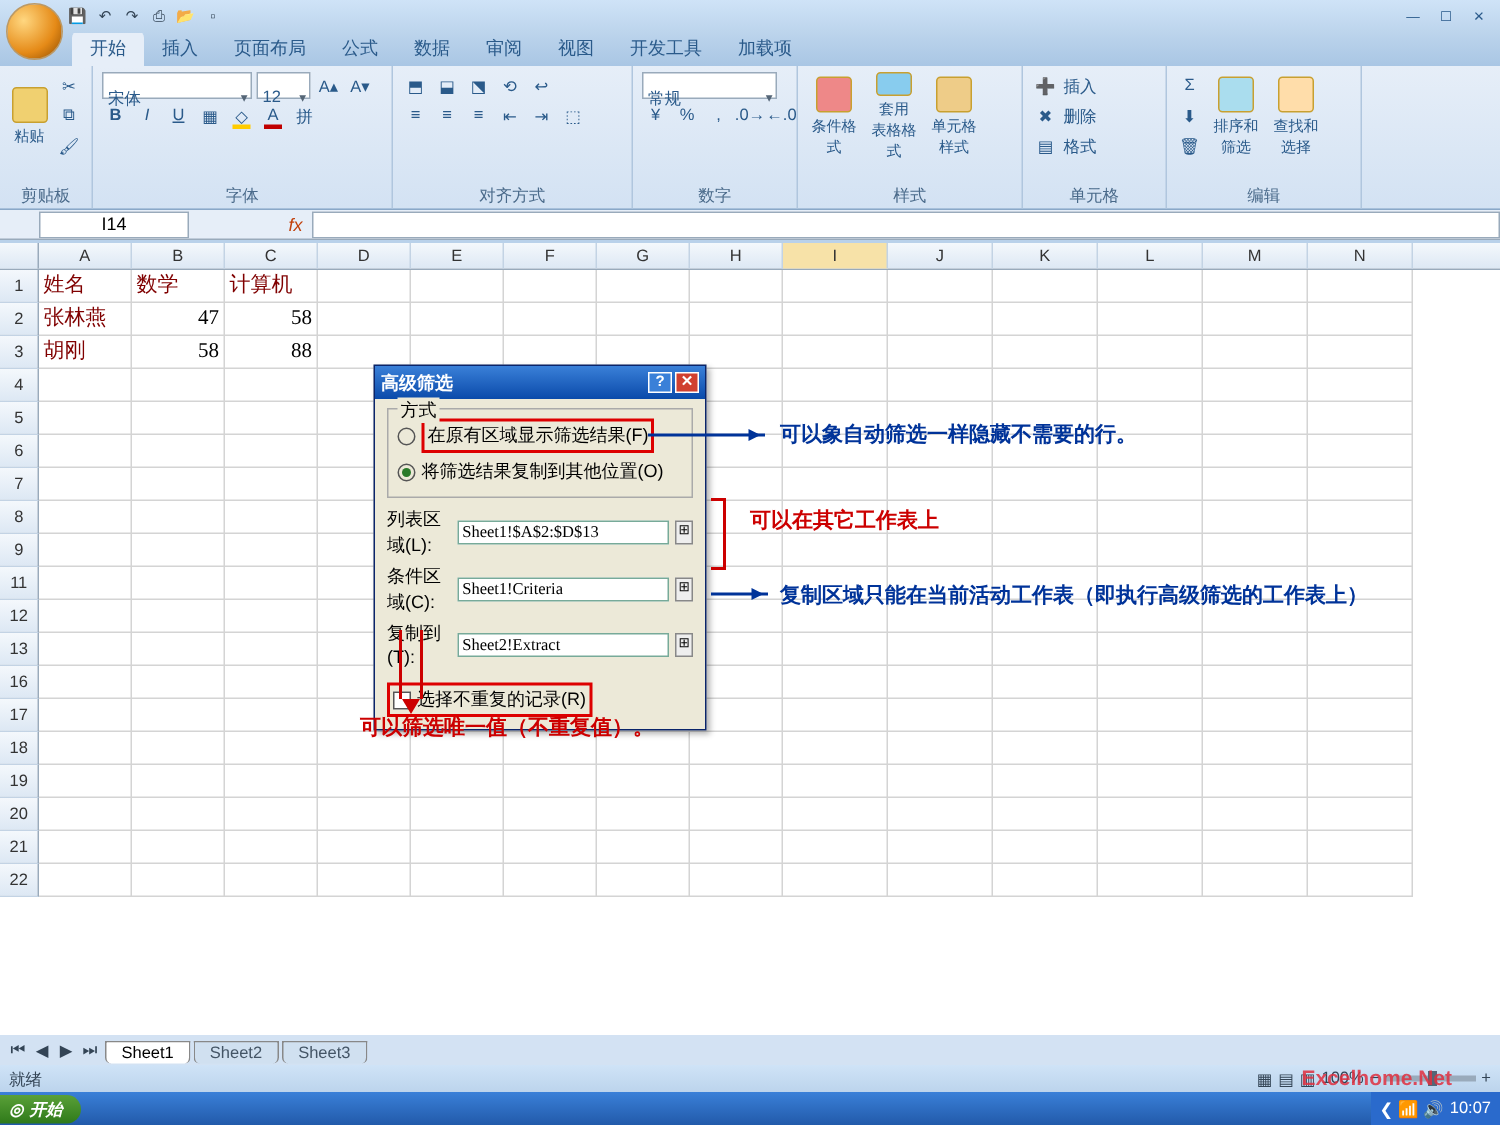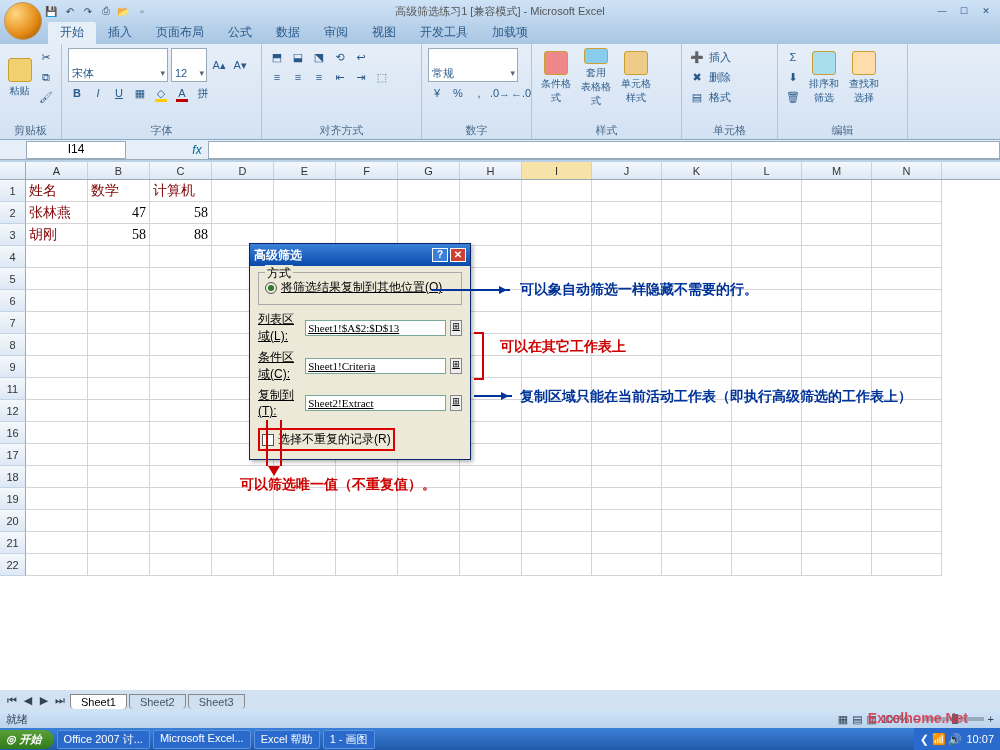"高级筛选练习1 [兼容模式] - Microsoft Excel" span.title-text { html: <span>高级筛选练习1 [兼容模式] - Microsoft Excel</span> -> none }
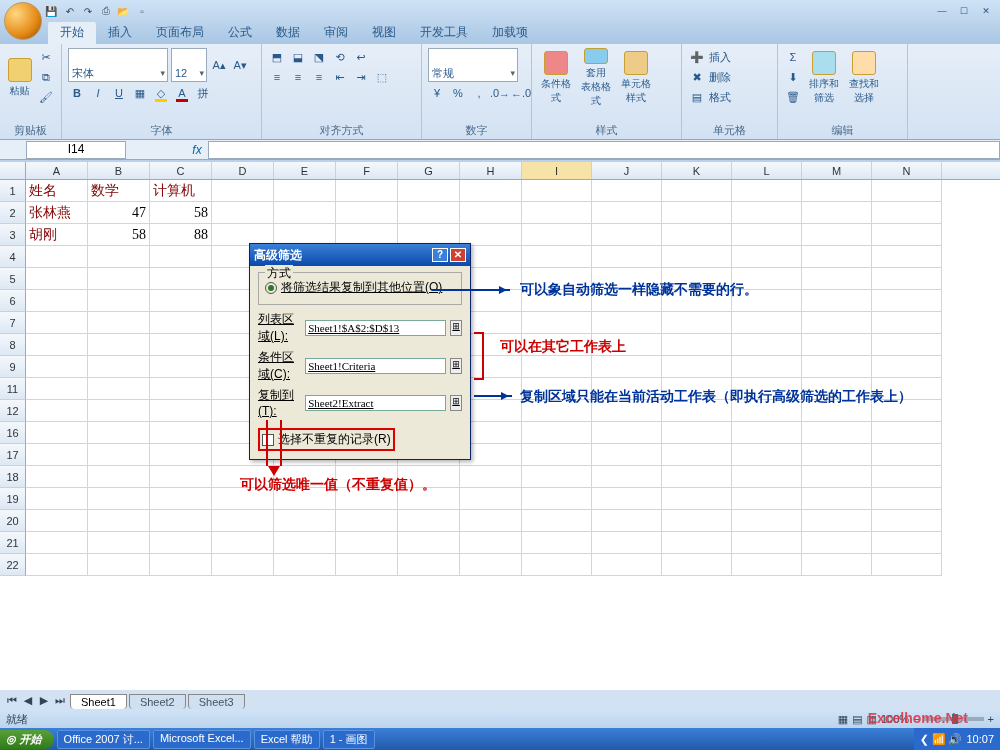"宋体" .combo { height: 34px -> 18px }
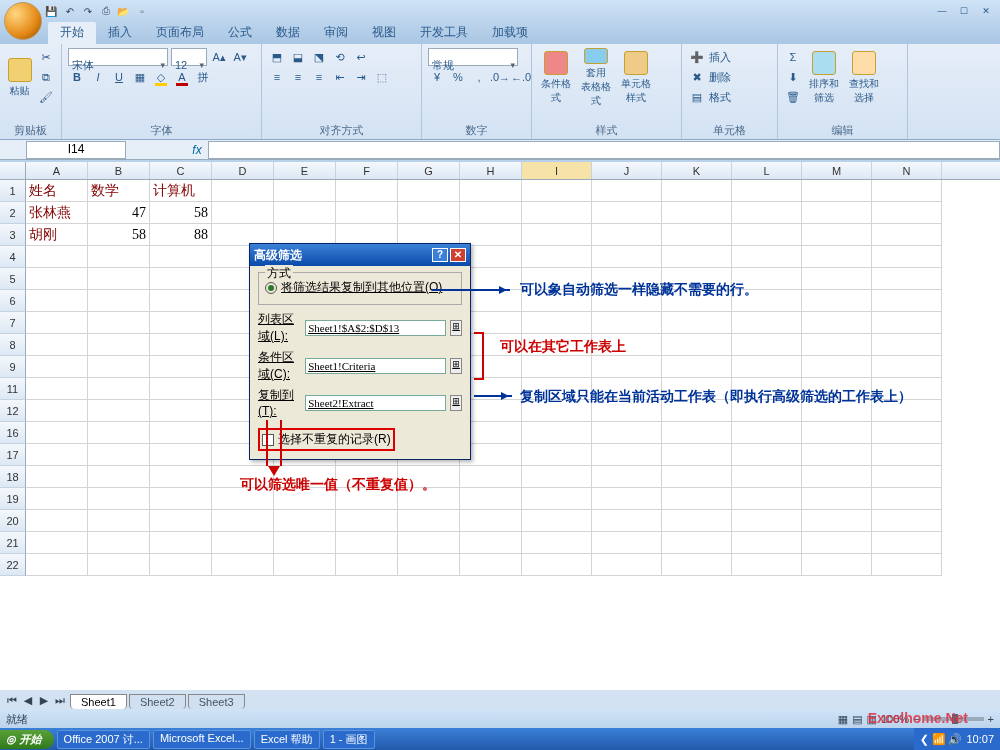"fx" .fx { color: #0369a1 -> #c2410c }
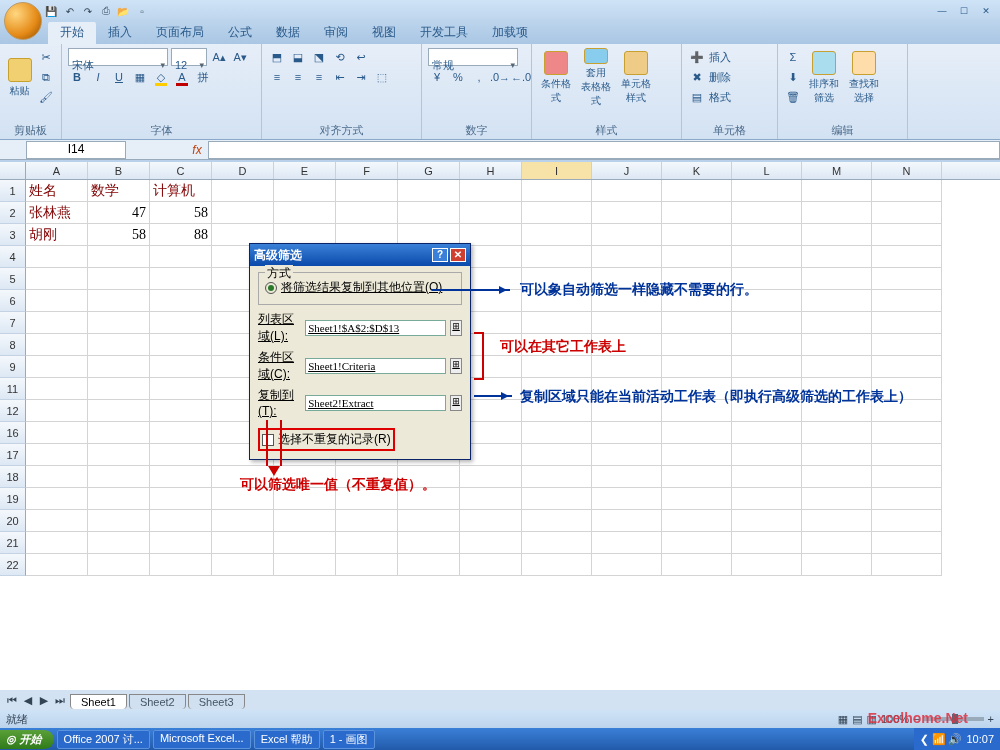"方式" .dlg-body { text-decoration: underline -> none }
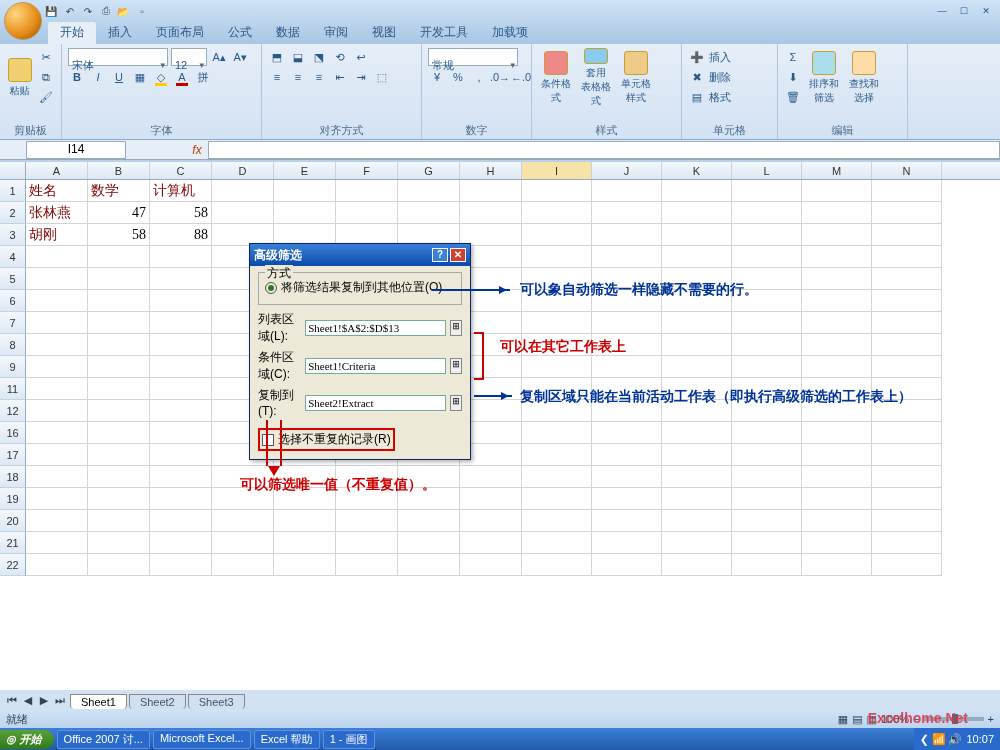"在原有区域显示筛选结果(F)" div.radio-row { html: none -> <div> <span></span> <span>在原有区域显示筛选结果(F)</span> </div> }
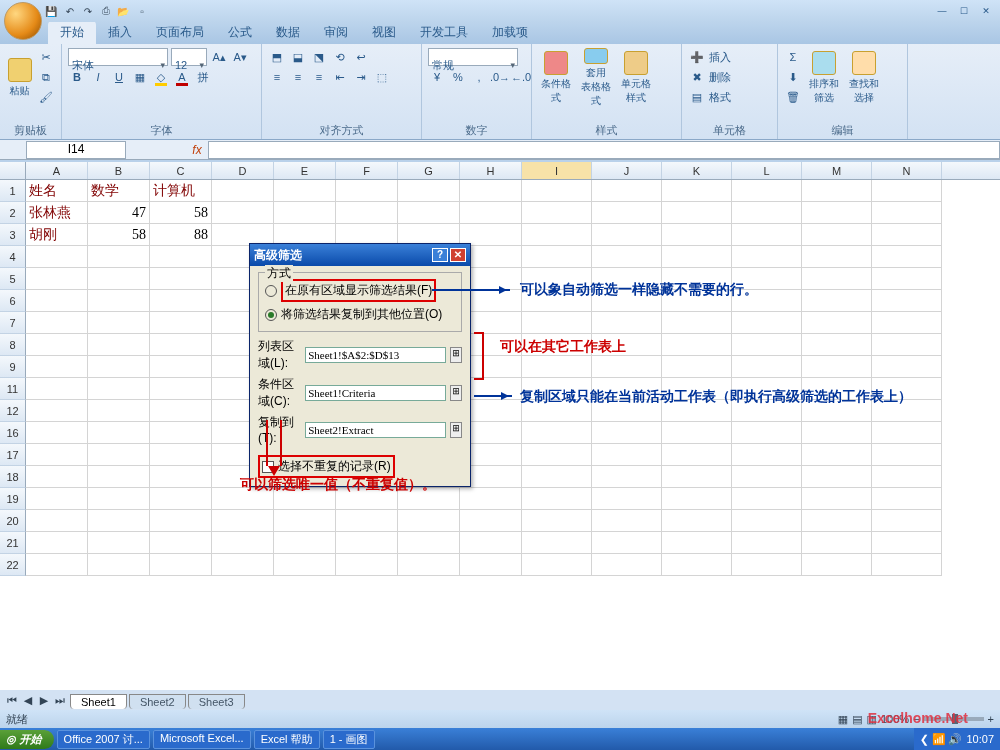"13" div.row { html: none -> <div> <div>13</div> <div></div> <div></div> <div></div> <div></div> <div></div> <div></div> <div></div> <div></div> <div></div> <div></div> <div></div> <div></div> <div></div> <div></div> </div> }
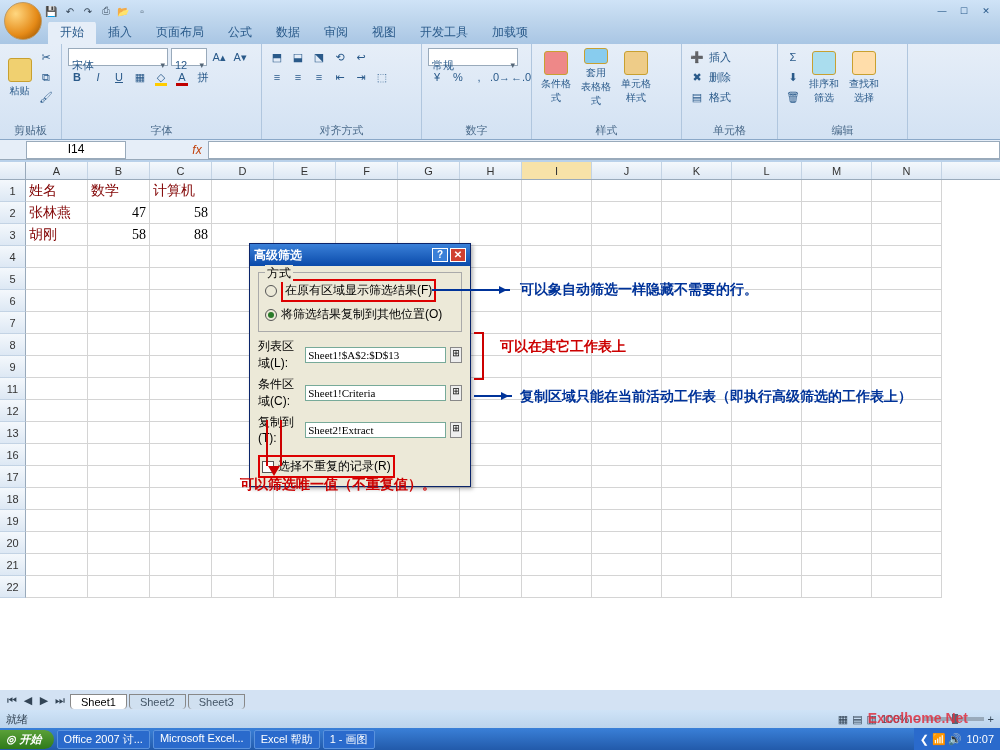"Office 2007 讨..." div { html: <div> <div>Office 2007 讨...</div> <div>Microsoft Excel...</div> <div>Excel 帮助</div> <div>1 - 画图</div> </div> -> none }
